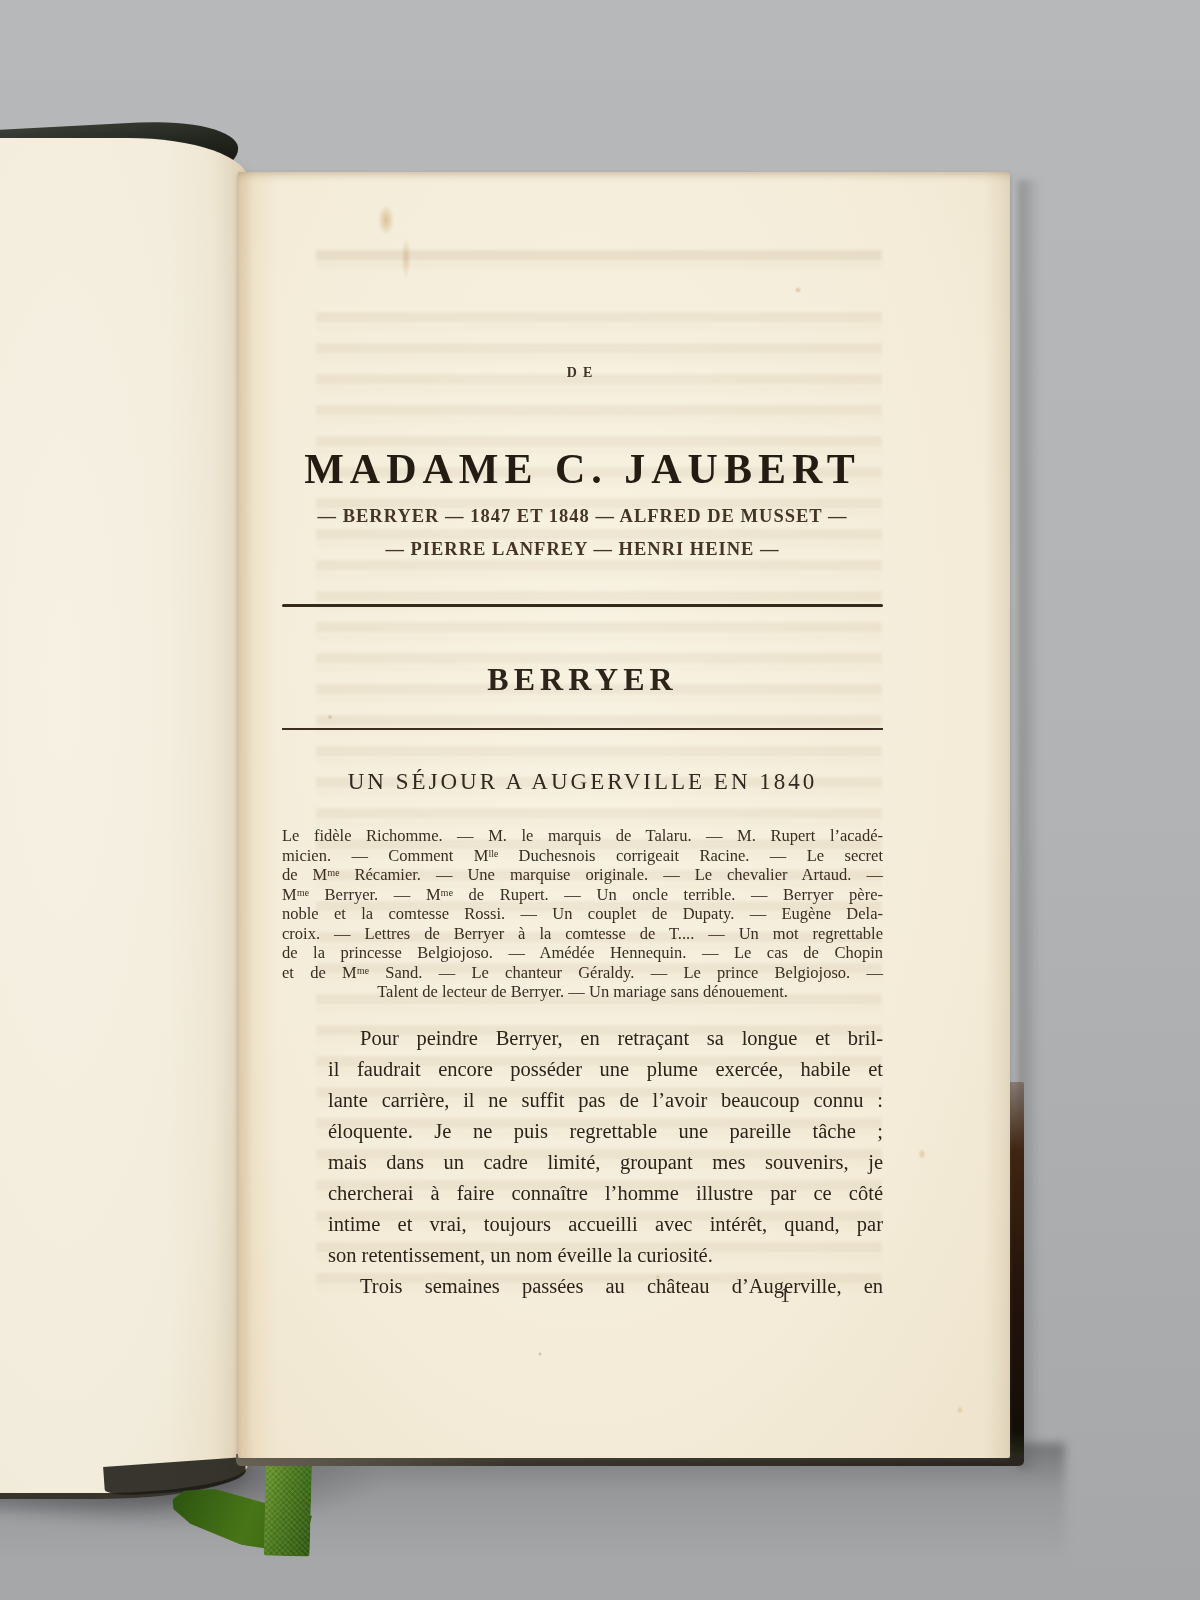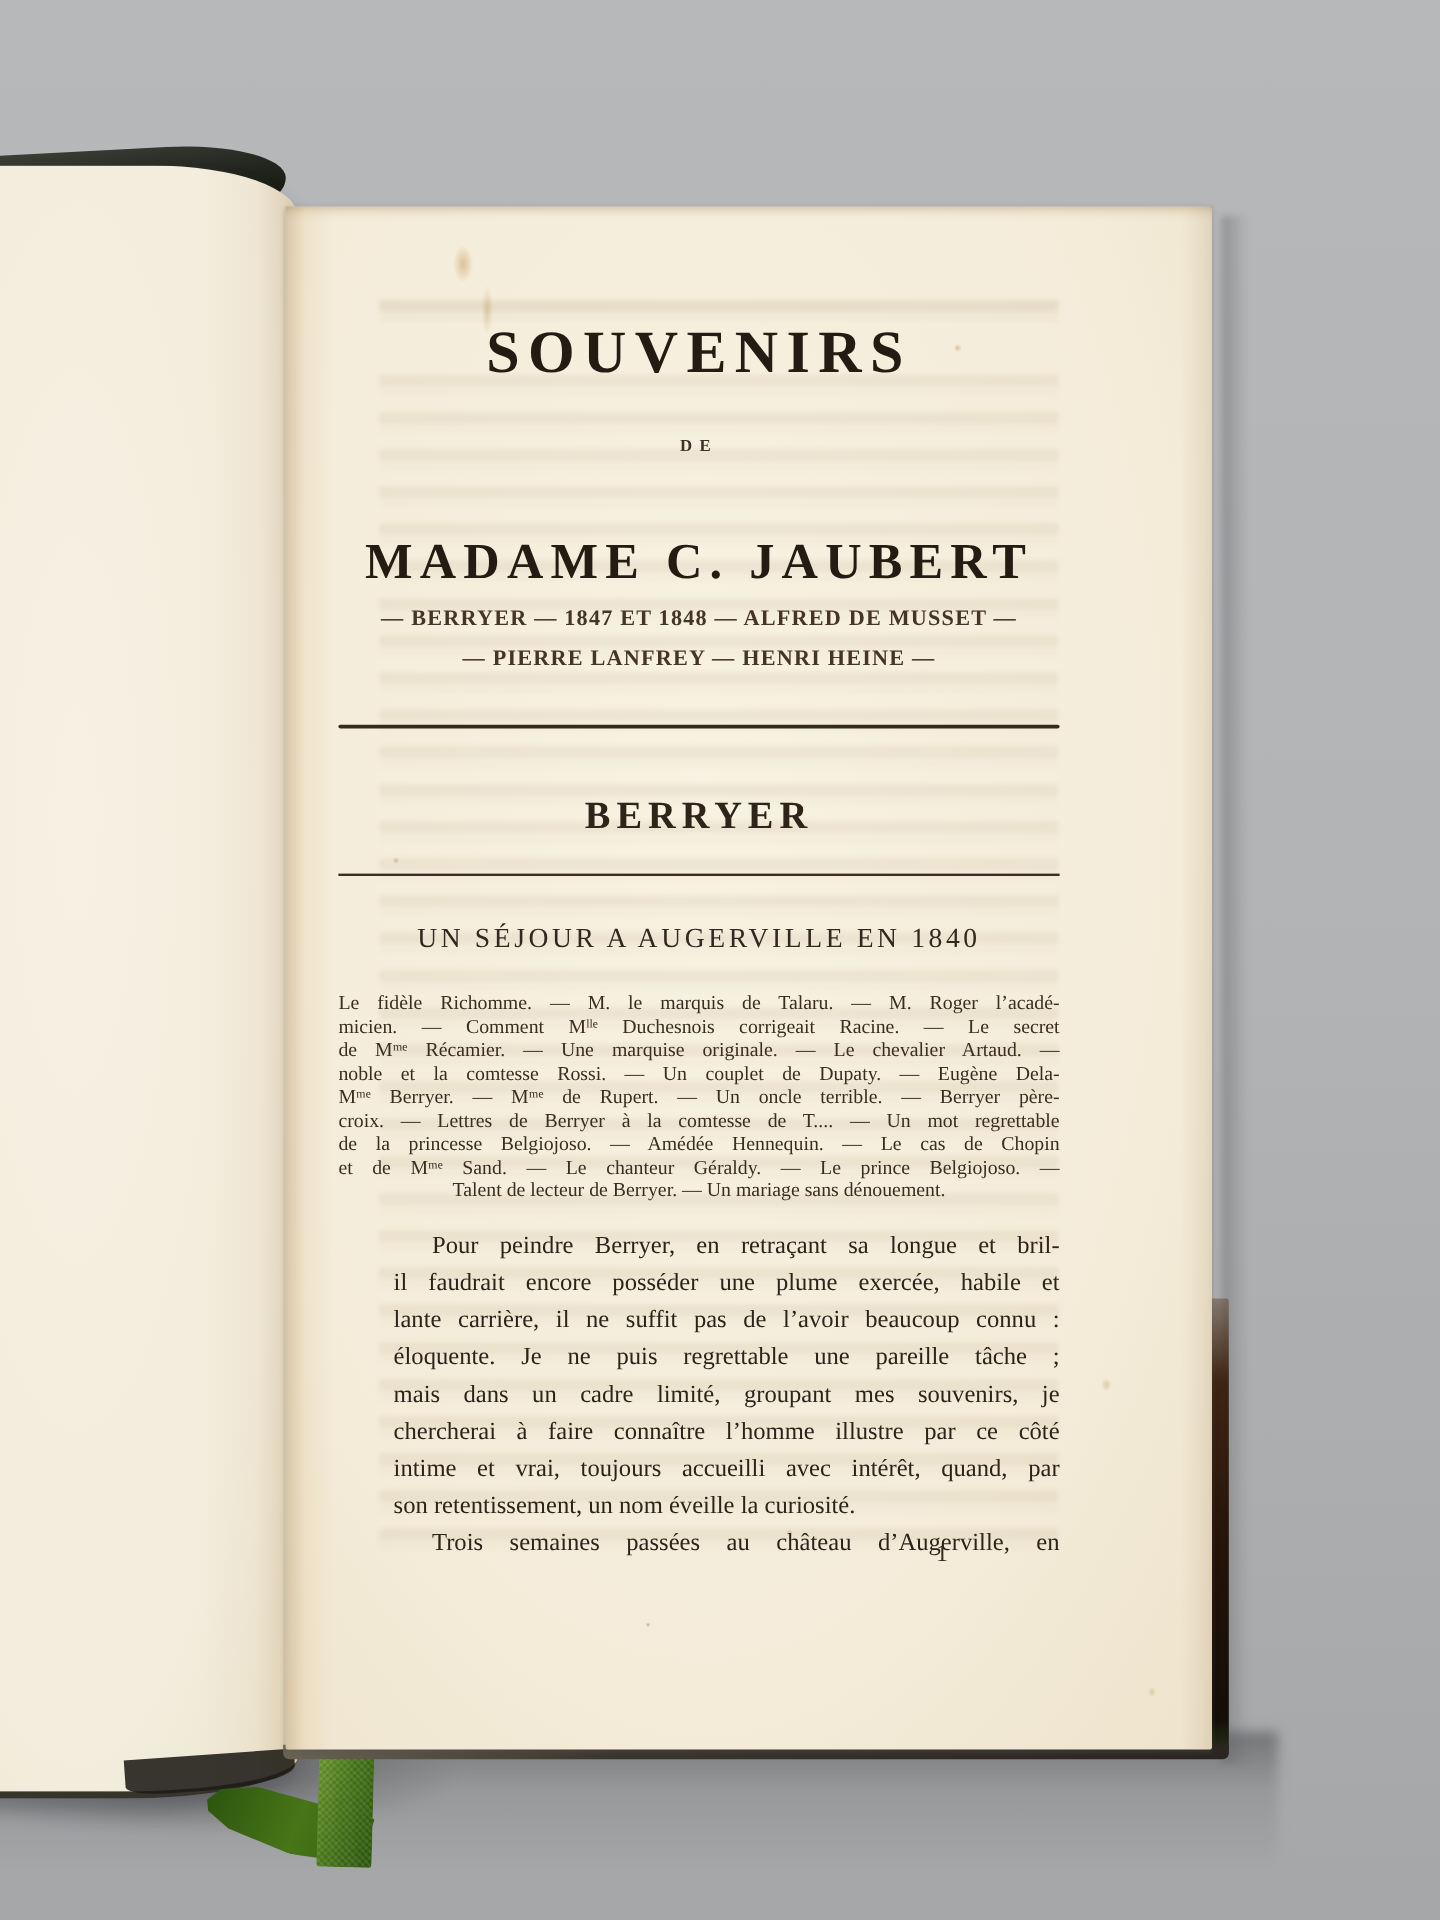"SOUVENIRS" div.book-title { html: <div>SOUVENIRS</div> -> none }
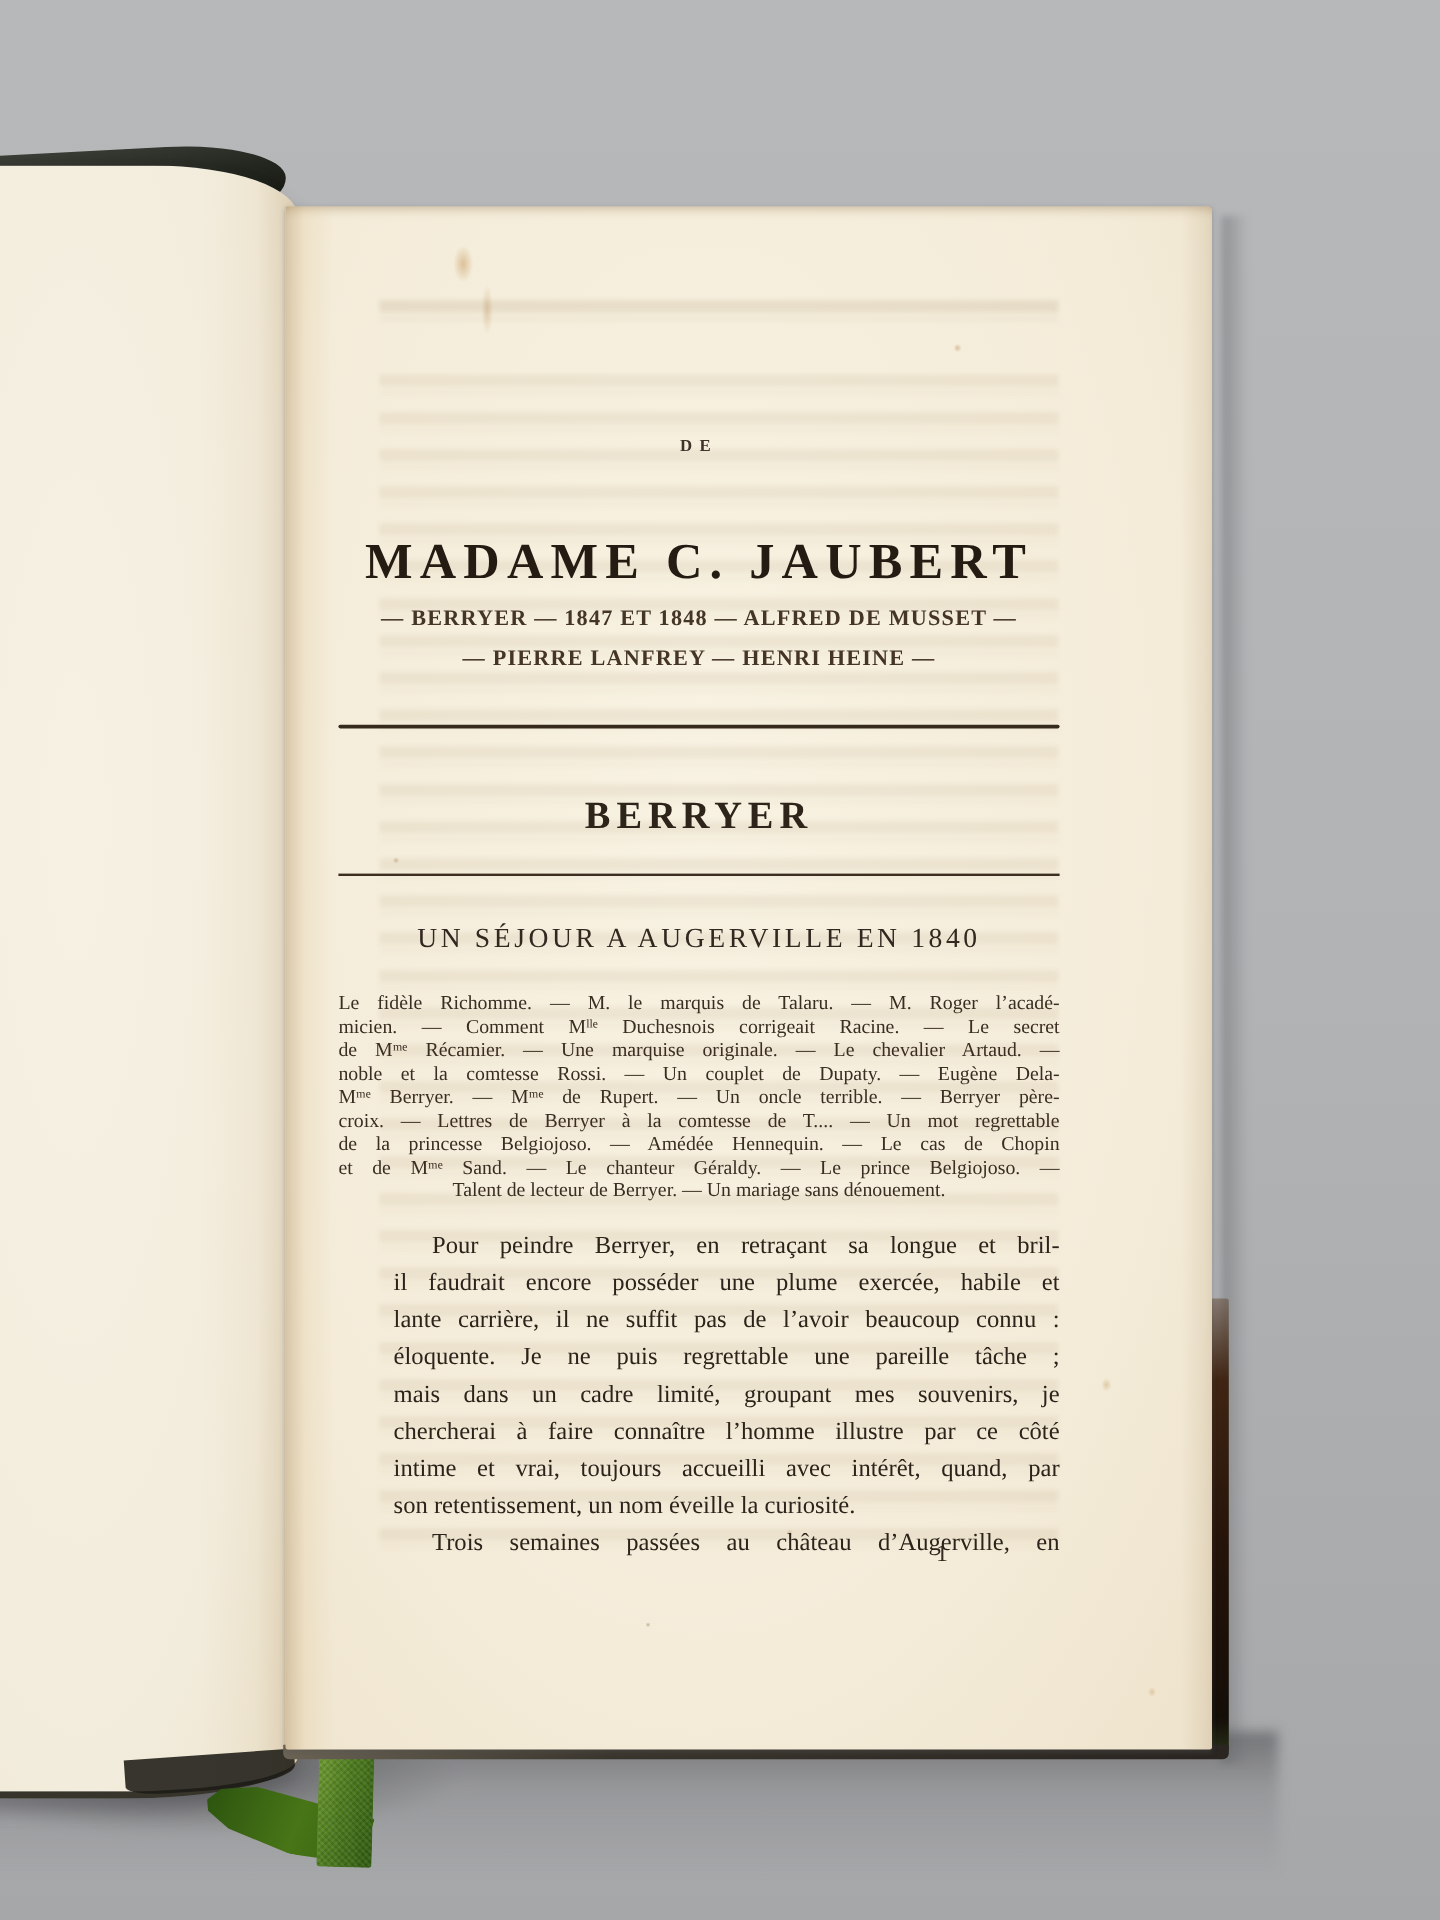"Le fidèle Richomme. — M." div.line { text: Roger -> Rupert }
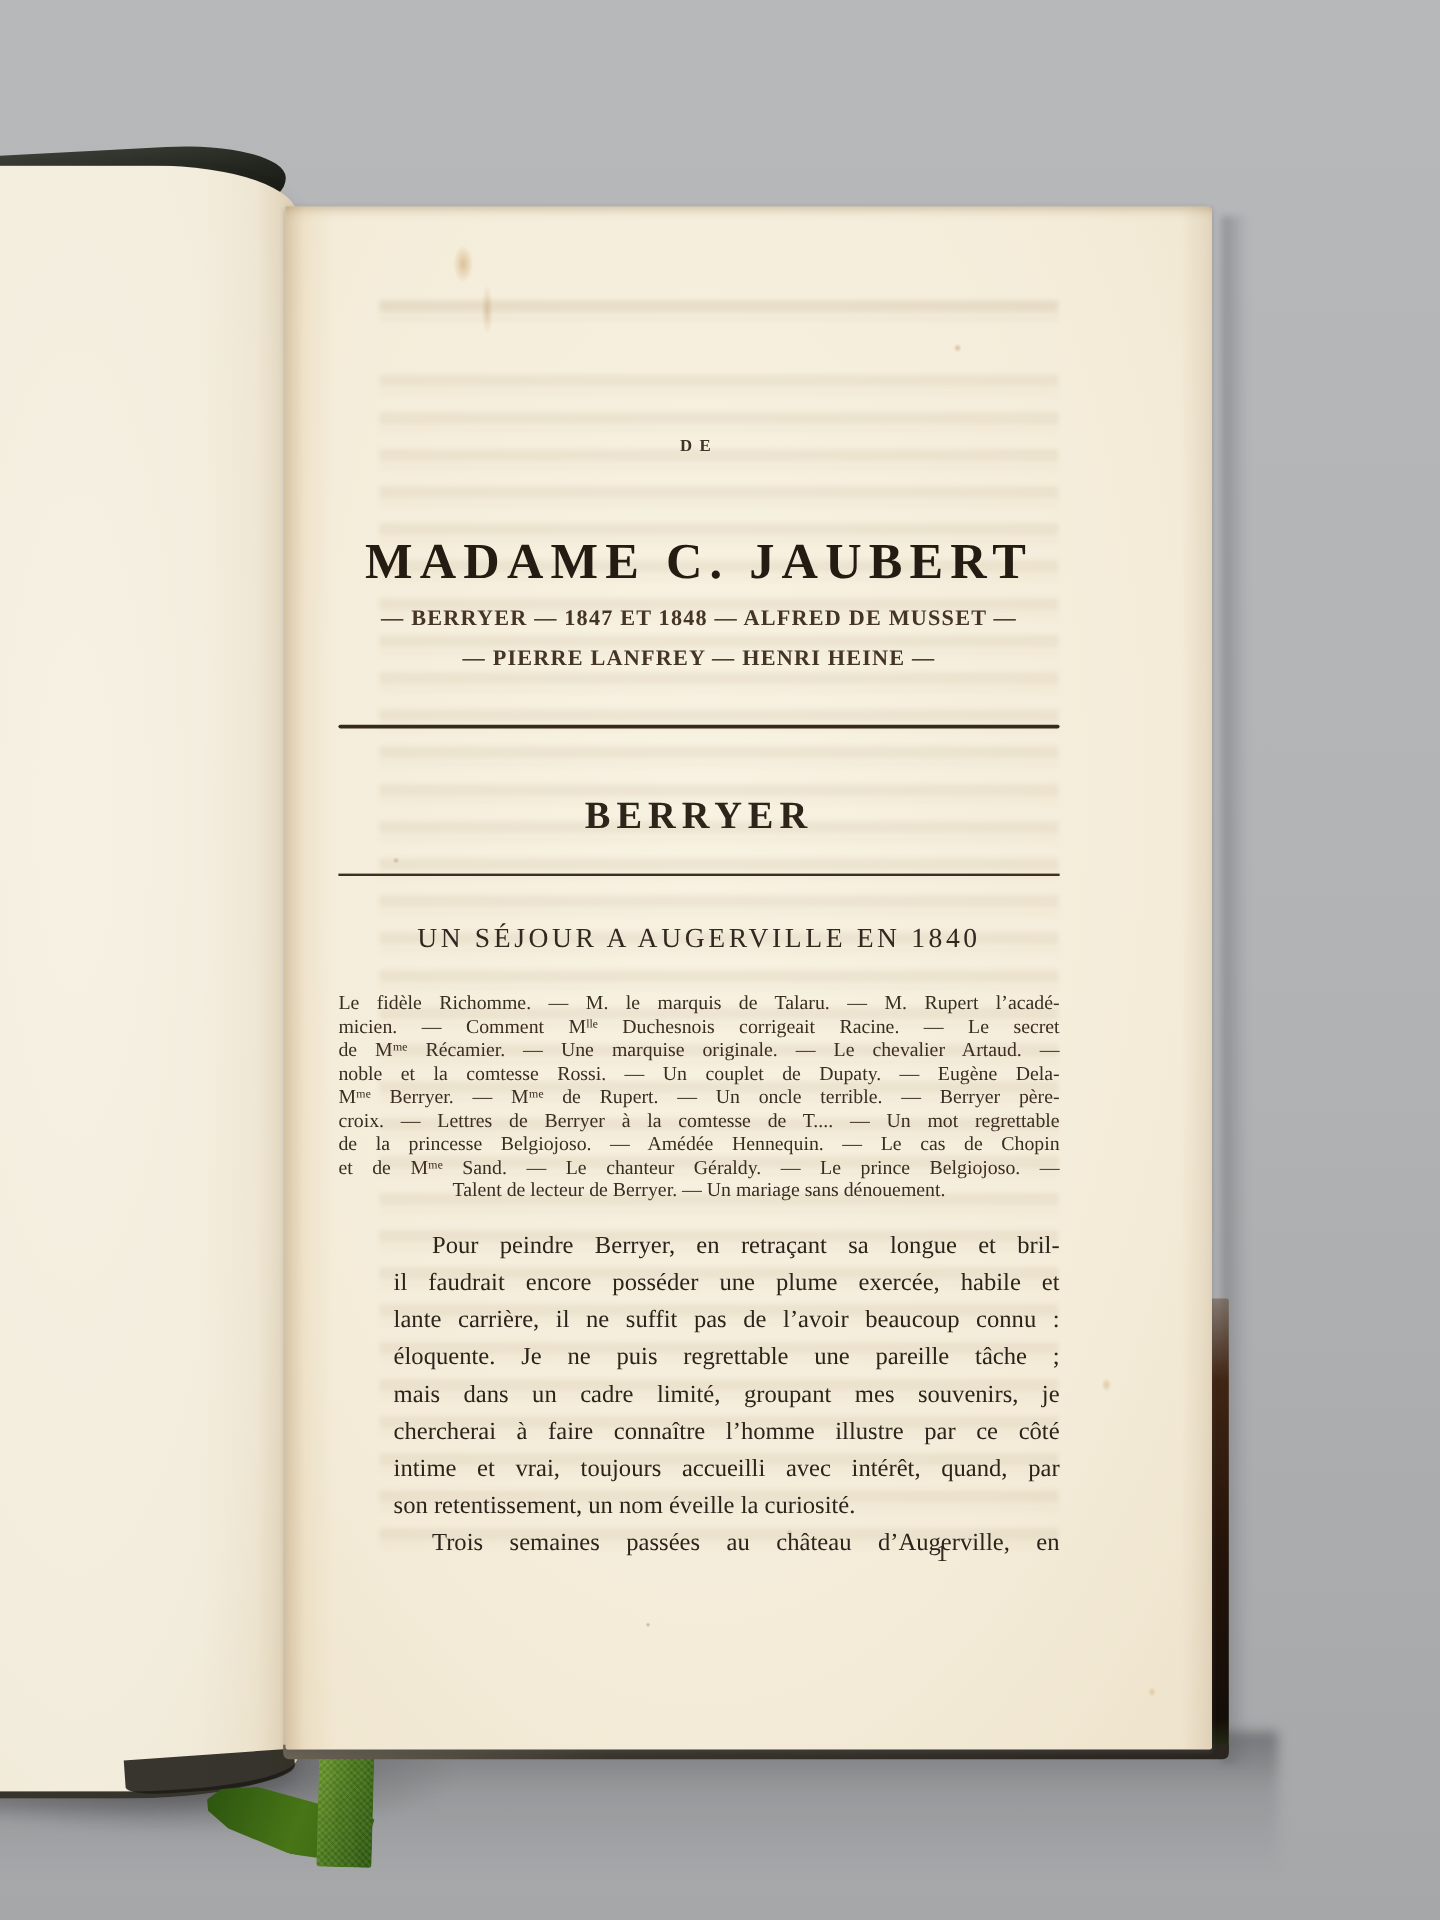"noble et la comtesse Rossi." div.line { order: before "Mᵐᵉ Berryer. — Mᵐᵉ de" -> after "Mᵐᵉ Berryer. — Mᵐᵉ de" }
